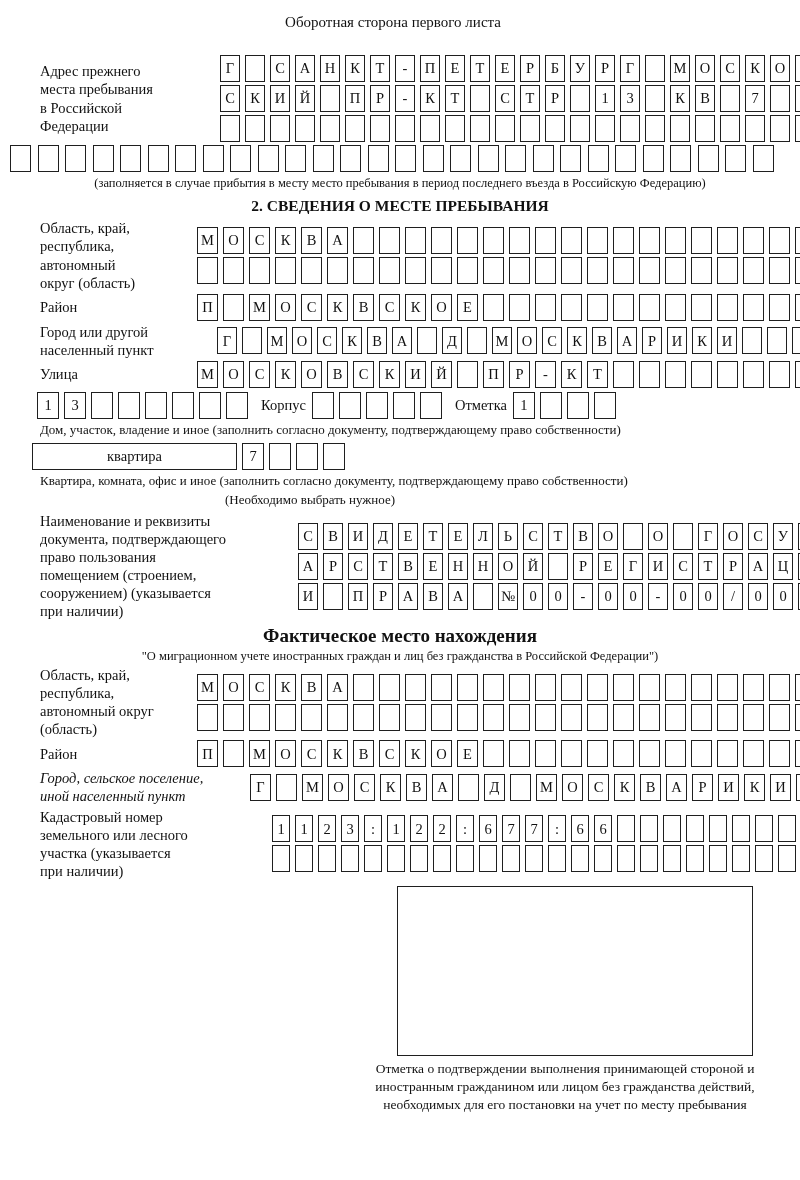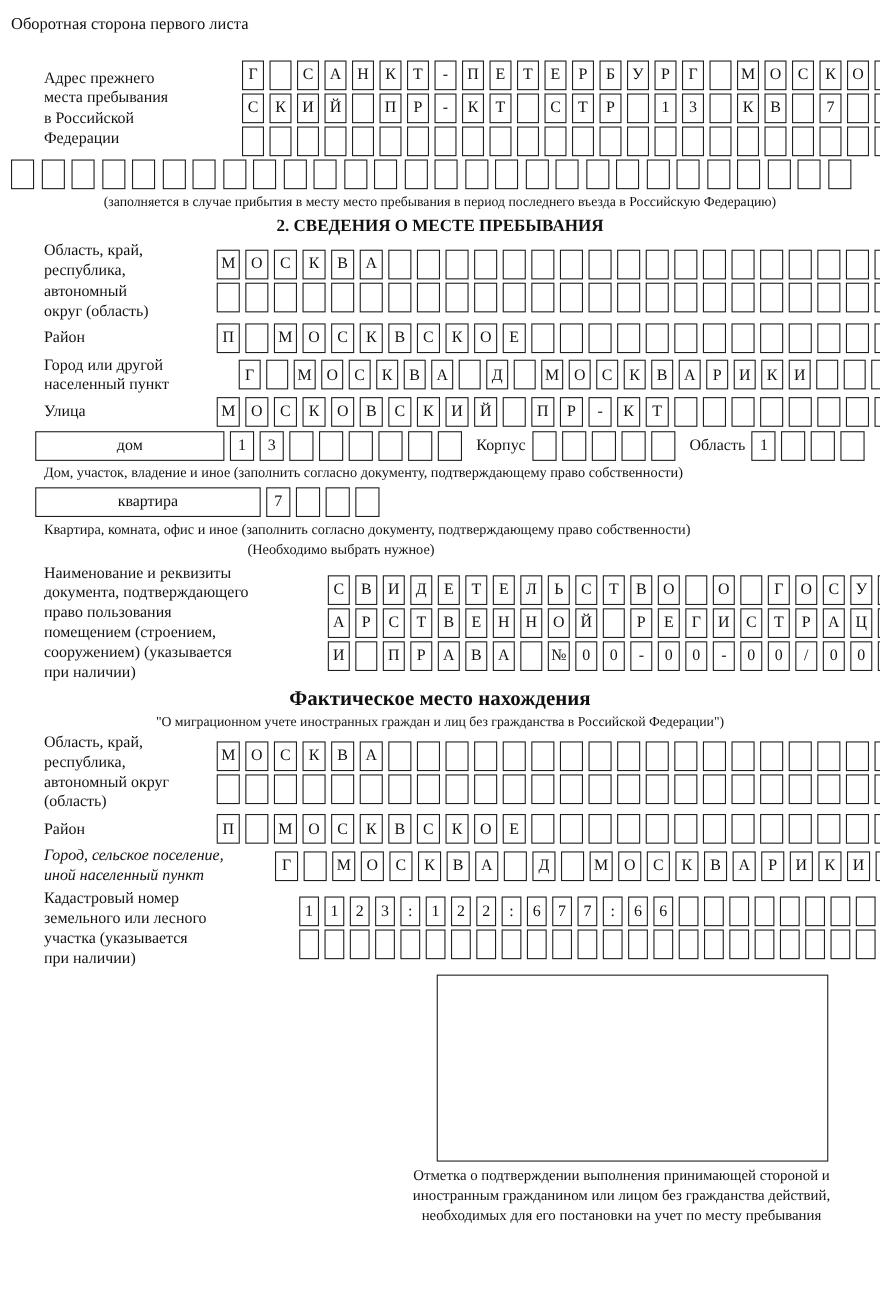"Оборотная сторона первого листа" .side-note { text-align: left -> center }
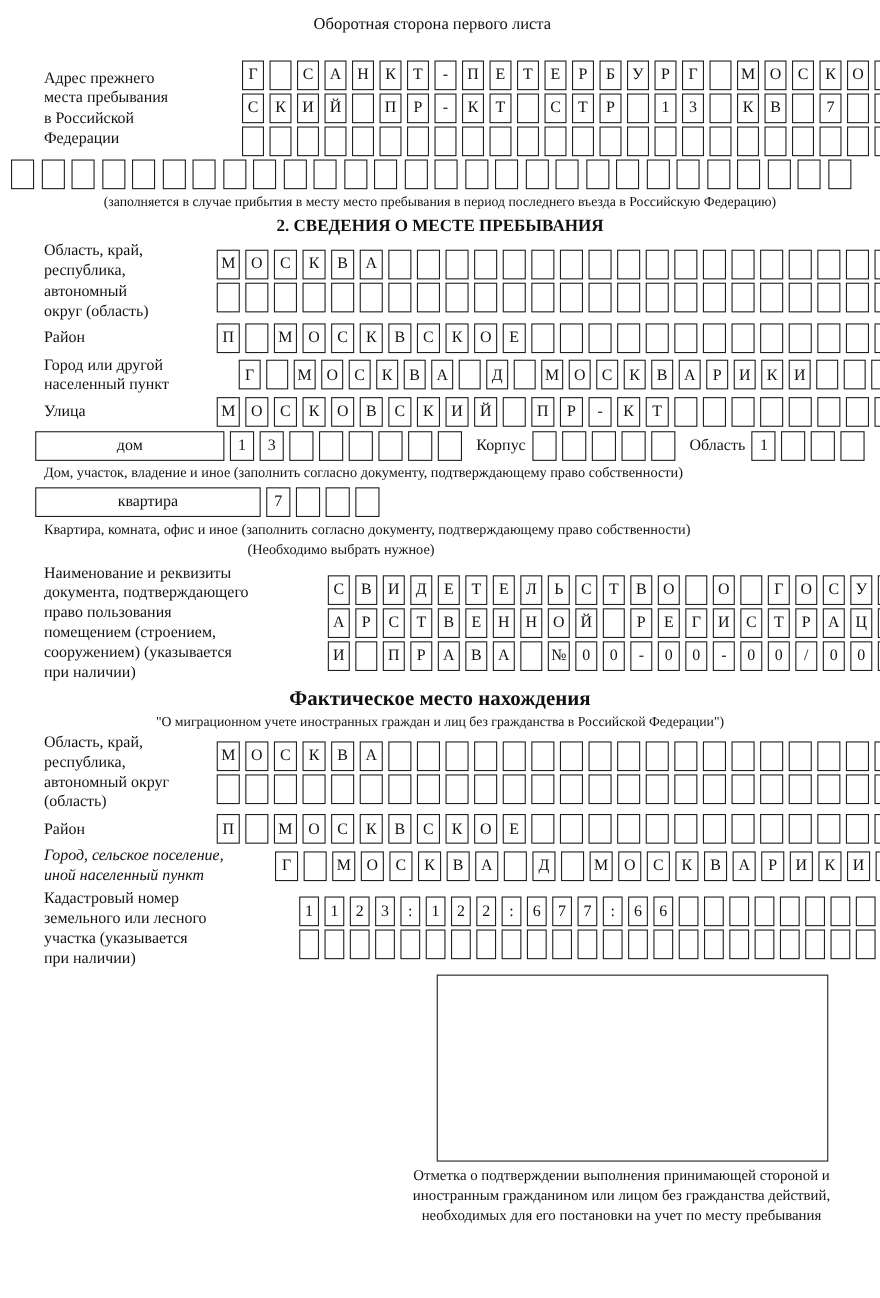"дом" div.wide-box { html: <div>дом</div> -> none }
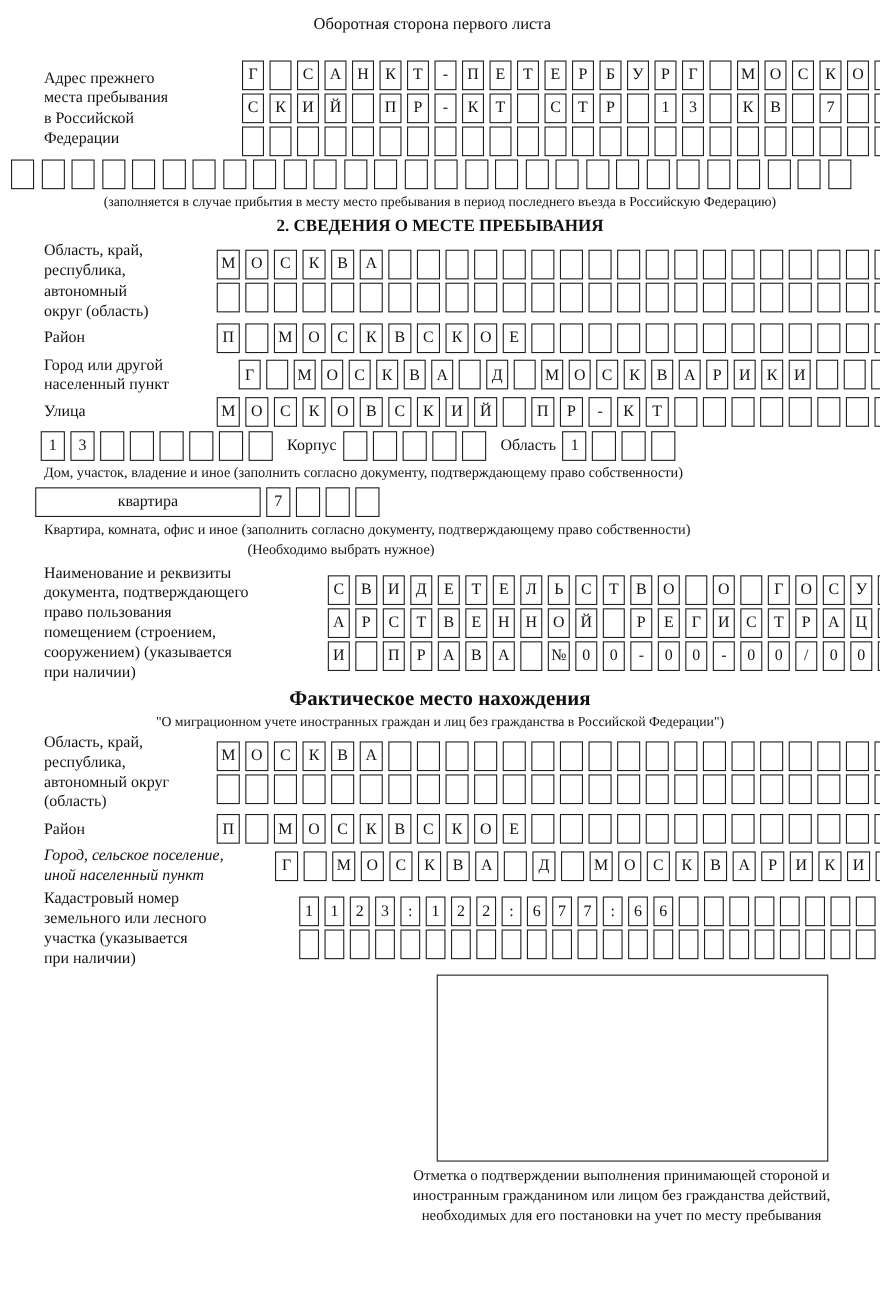"Область" div.inline-label { text: Область -> Отметка }
